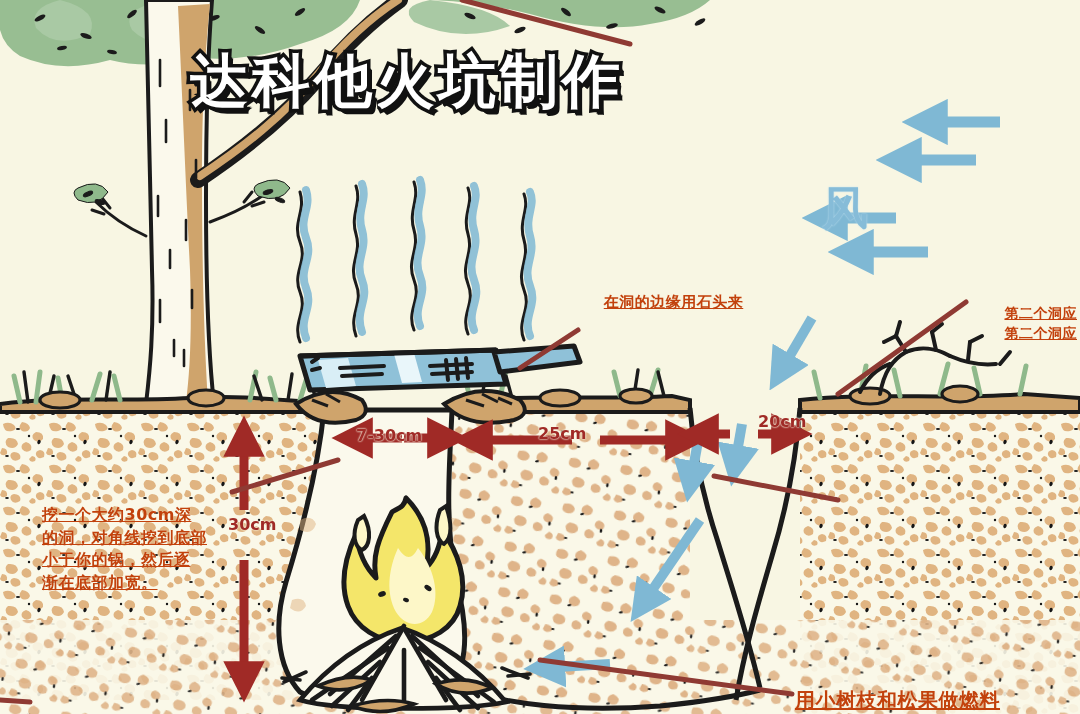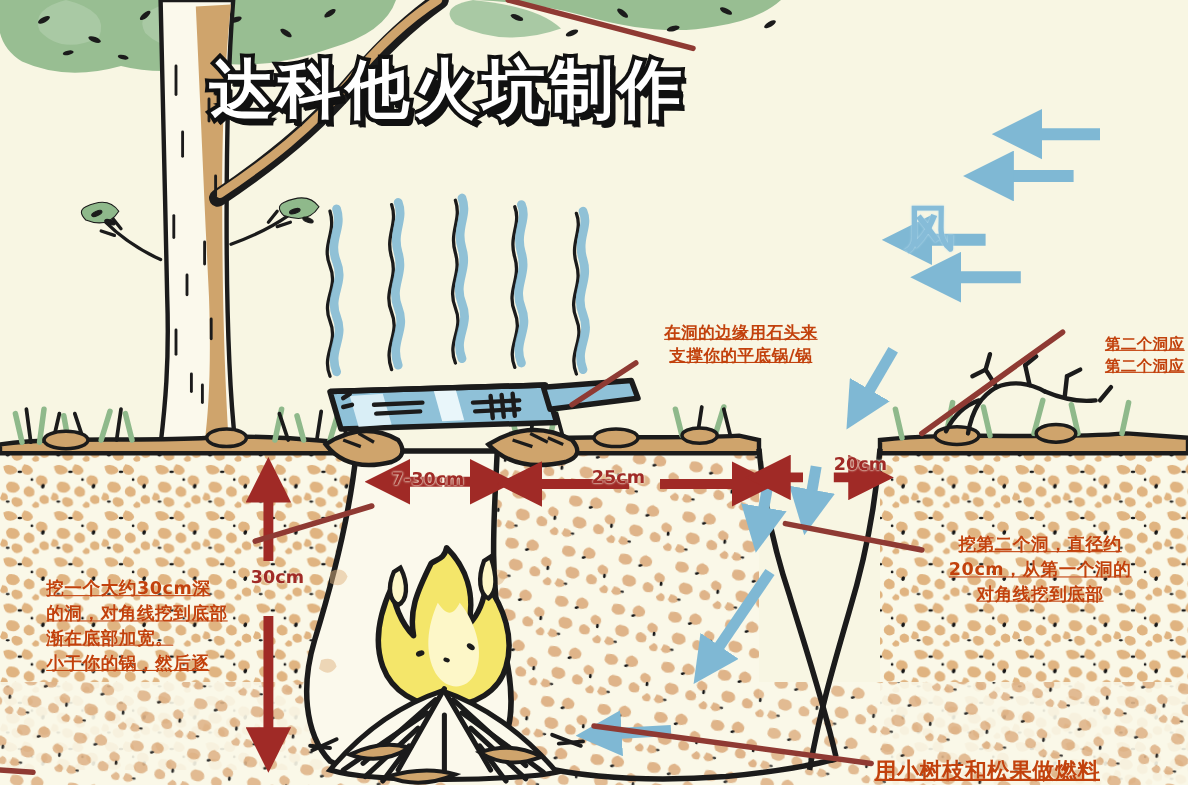"支撑你的平底锅/锅" div { html: <div>支撑你的平底锅/锅</div> -> none }
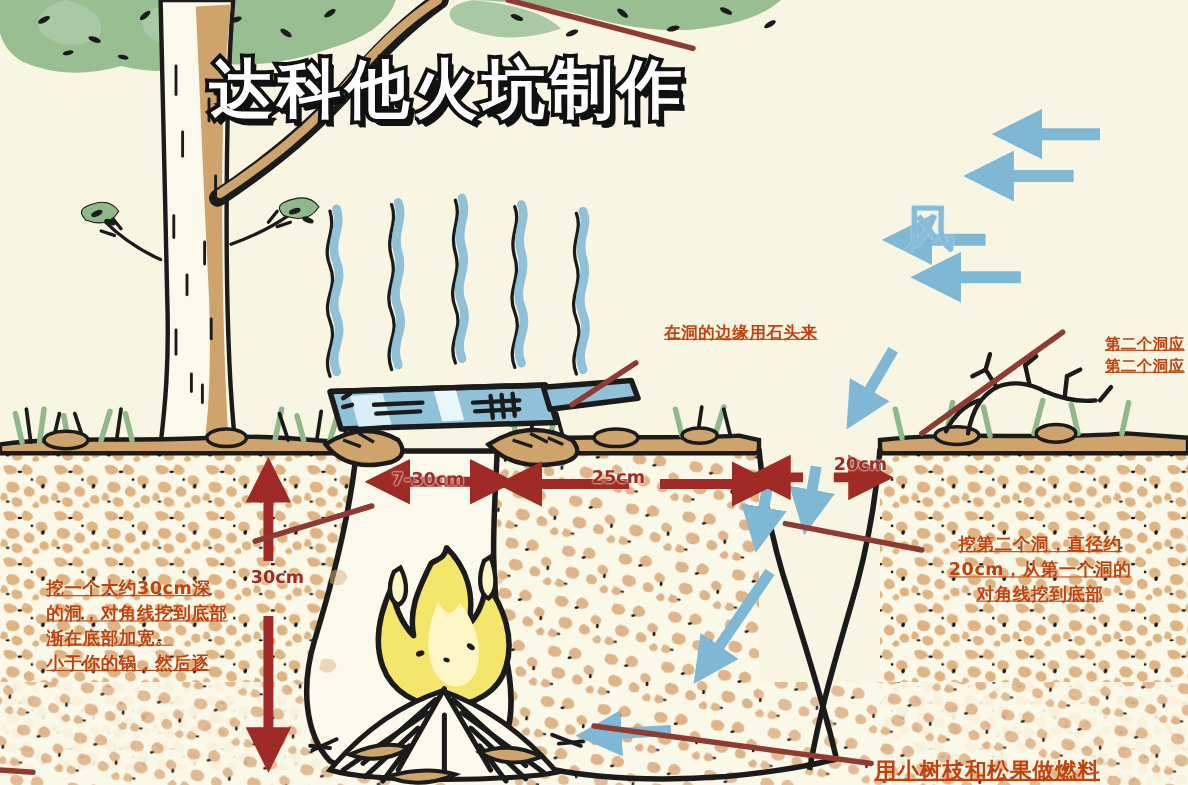"挖第二个洞，直径约" div.ann { html: <div> <div>挖第二个洞，直径约</div> <div>20cm，从第一个洞的</div> <div>对角线挖到底部</div> </div> -> none }
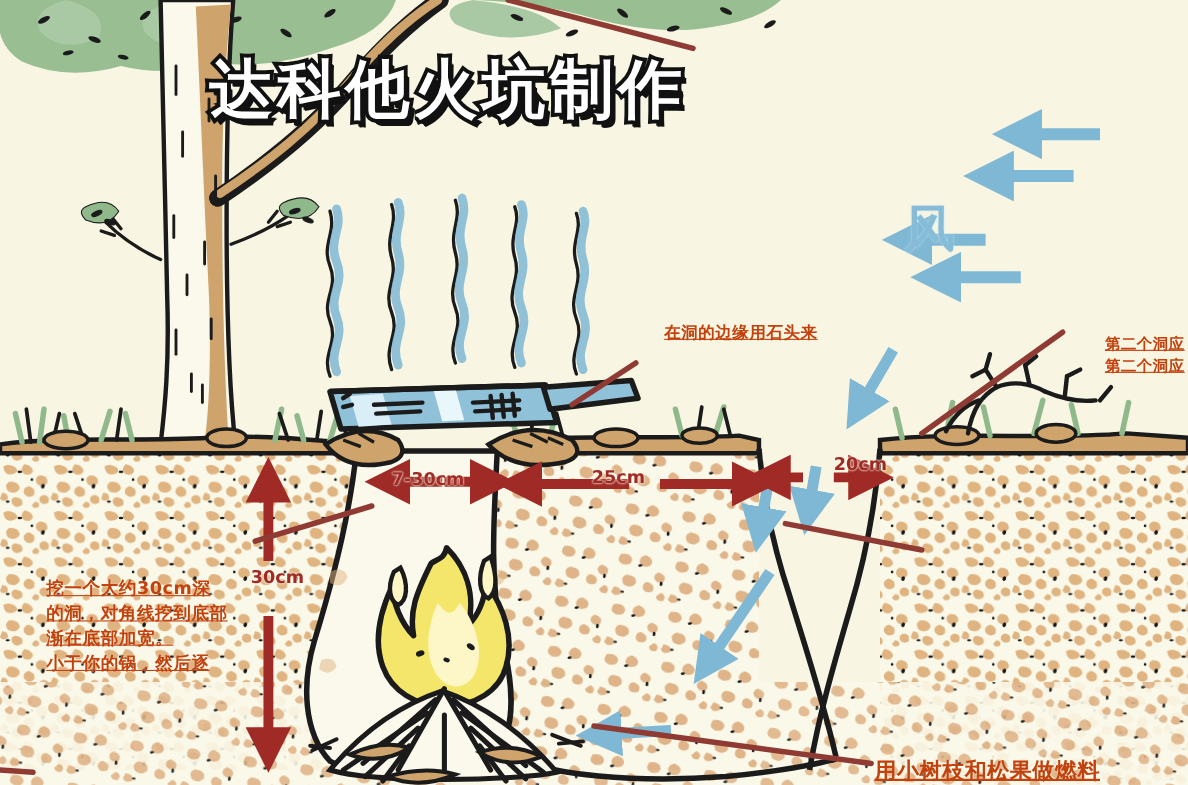"挖一个大约30cm深" .ann-dig1 { top: 524px -> 504px }
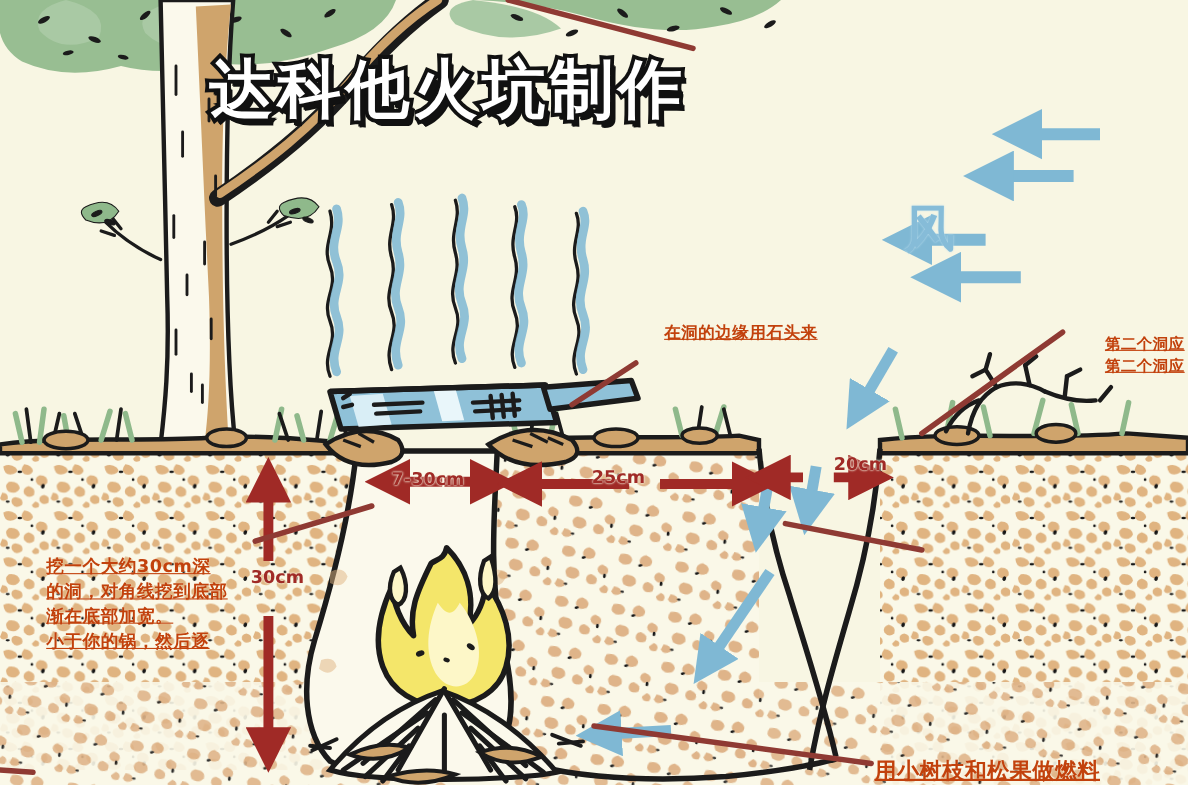"渐在底部加宽。" div { order: before "小于你的锅，然后逐" -> after "小于你的锅，然后逐" }
